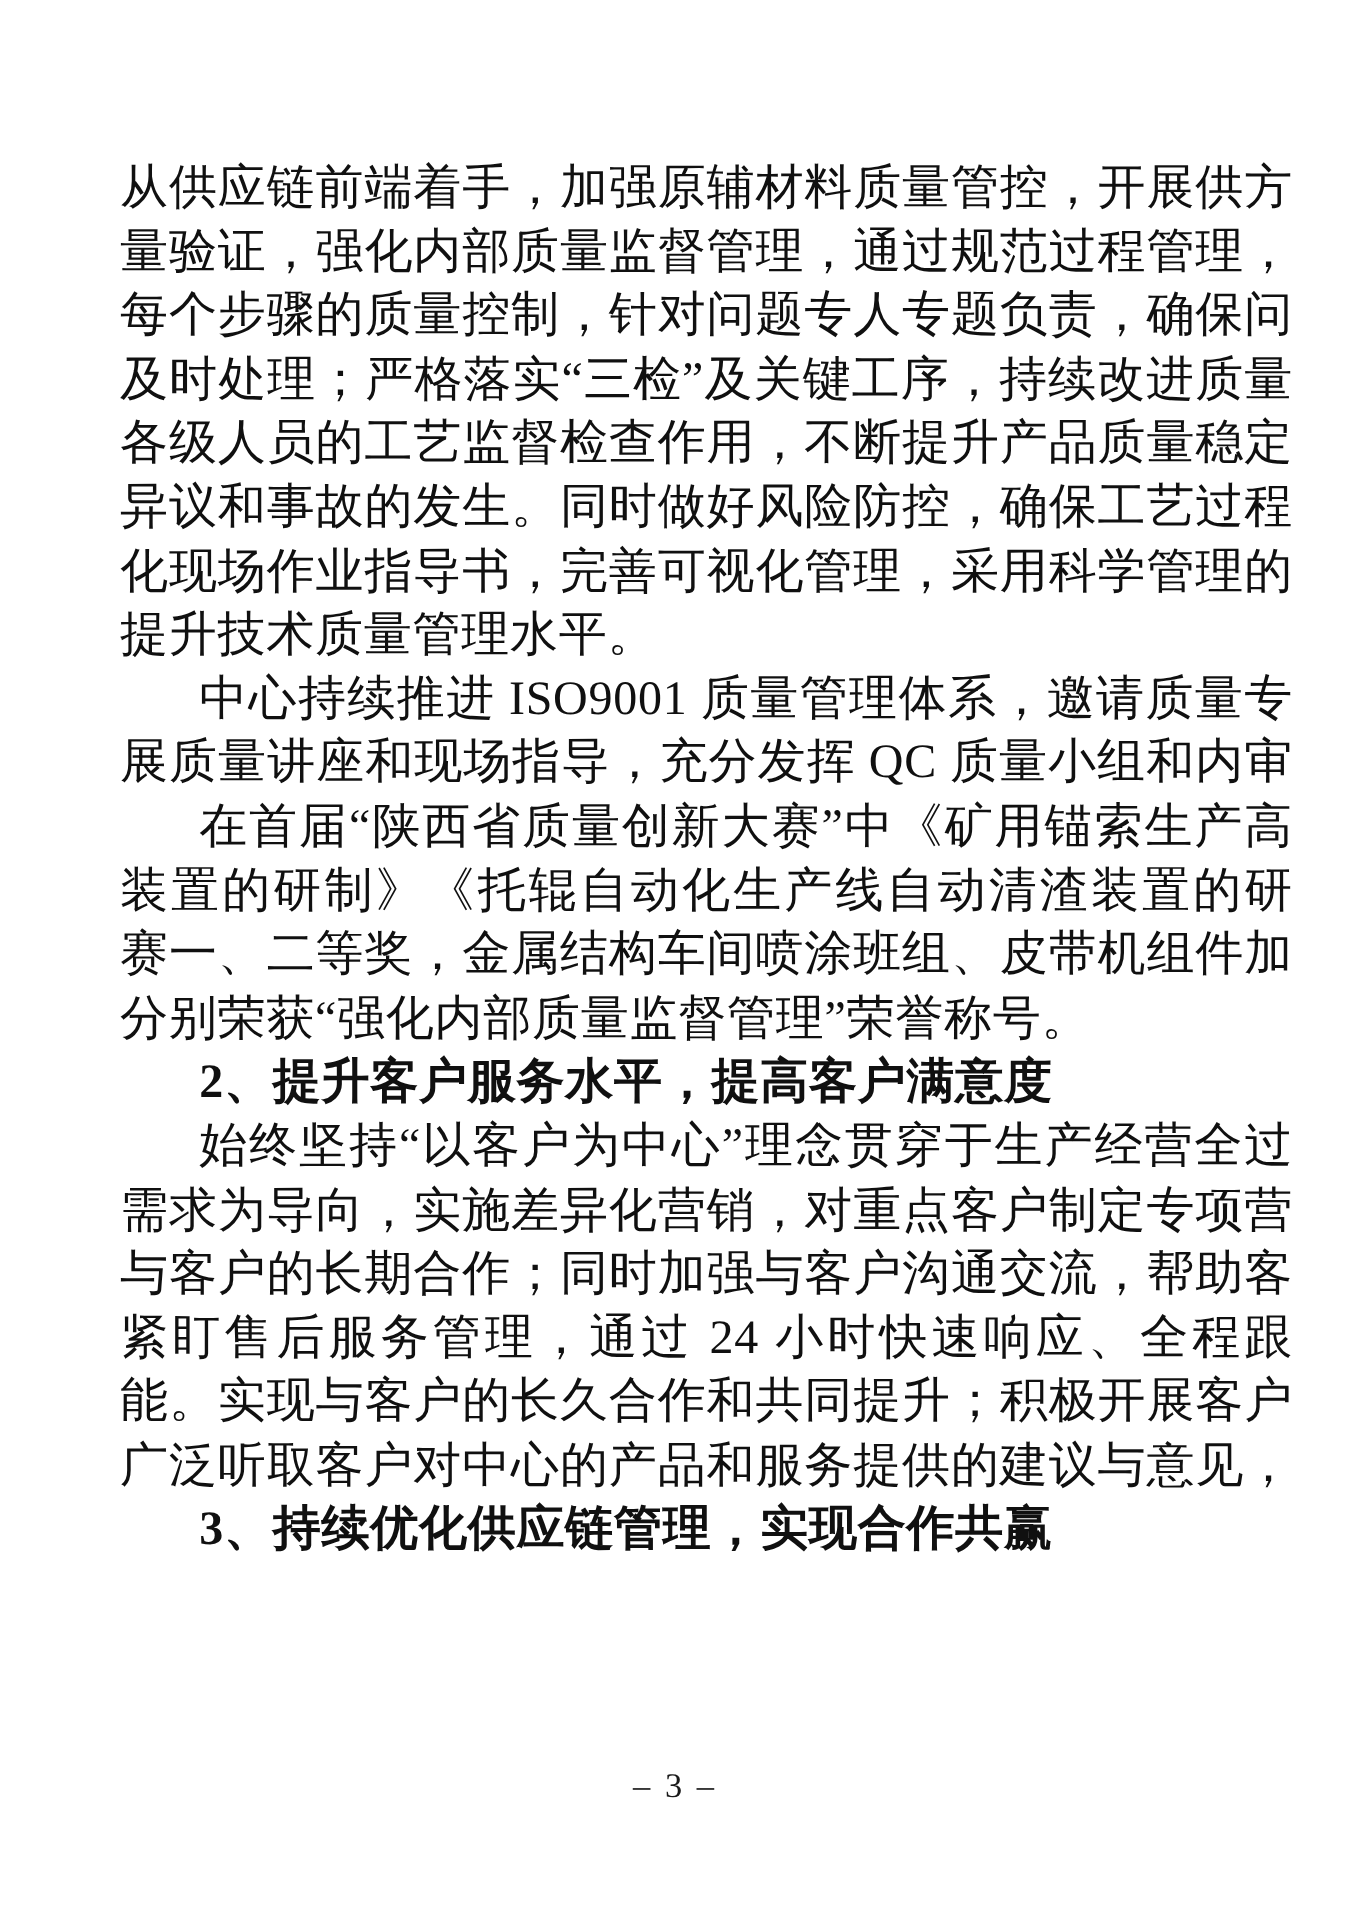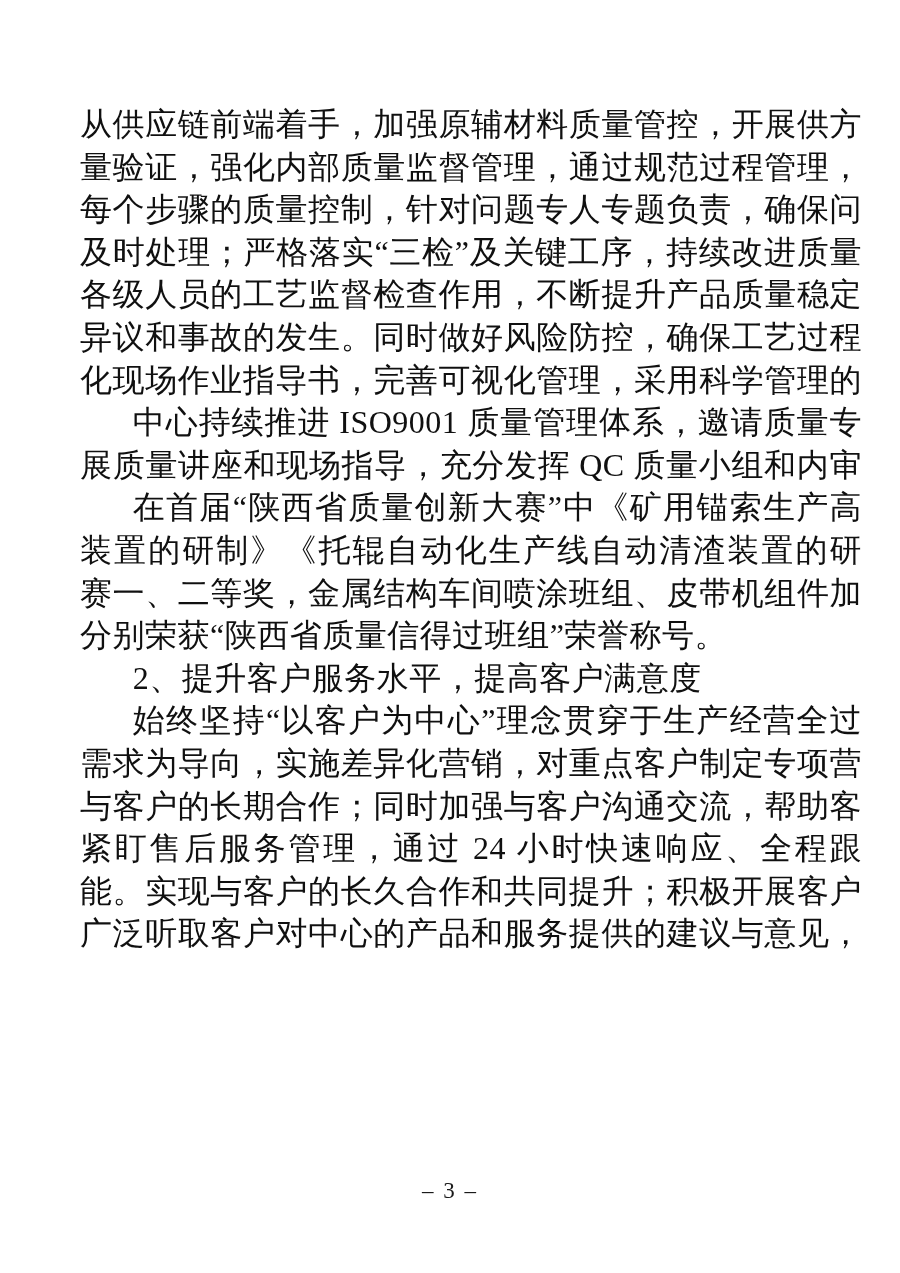"提升技术质量管理水平。" div.line { html: none -> <div>提升技术质量管理水平。</div> }
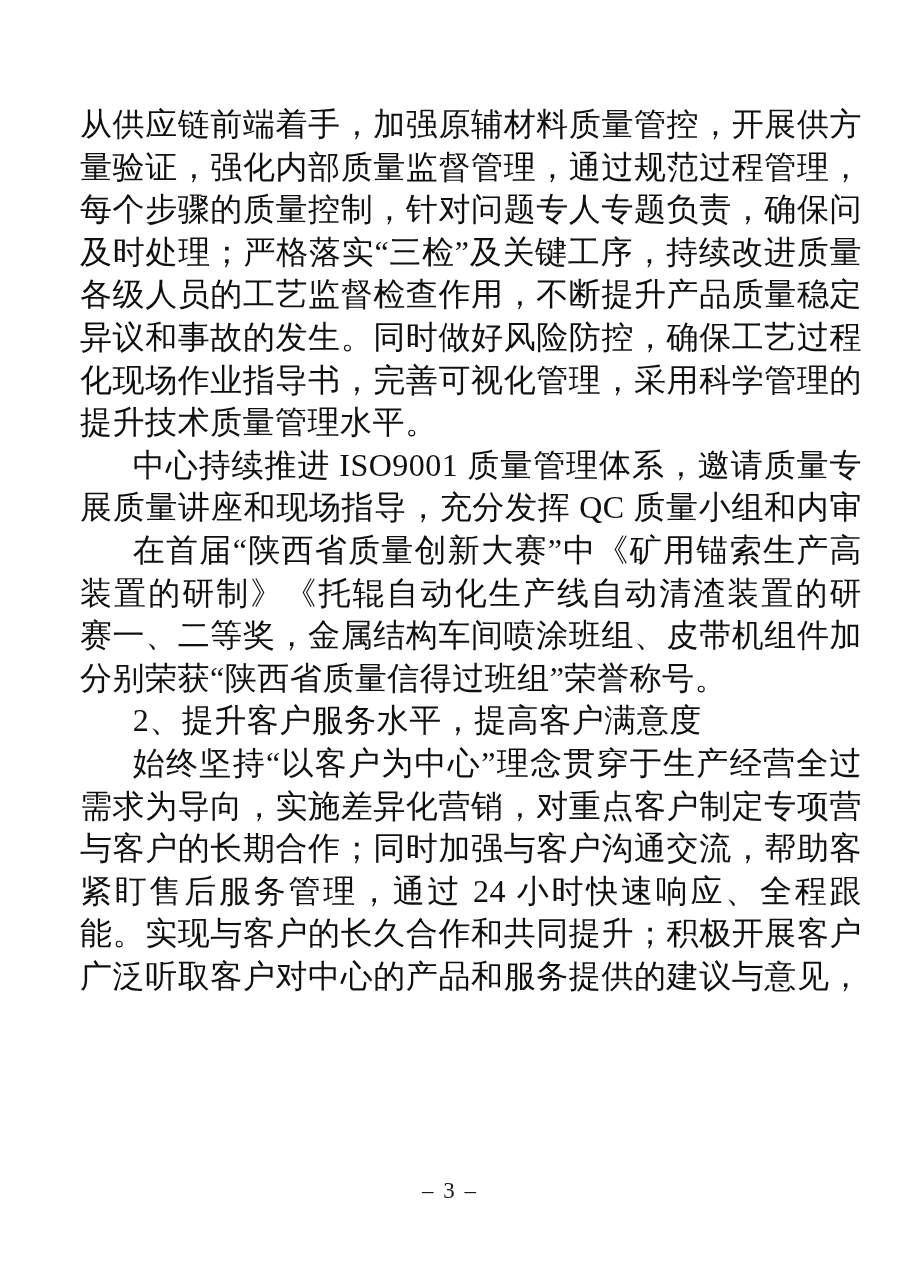"分别荣获“陕西省质量信得过班组”荣誉称号。" div.line { text: 陕西省质量信得过班组 -> 强化内部质量监督管理 }
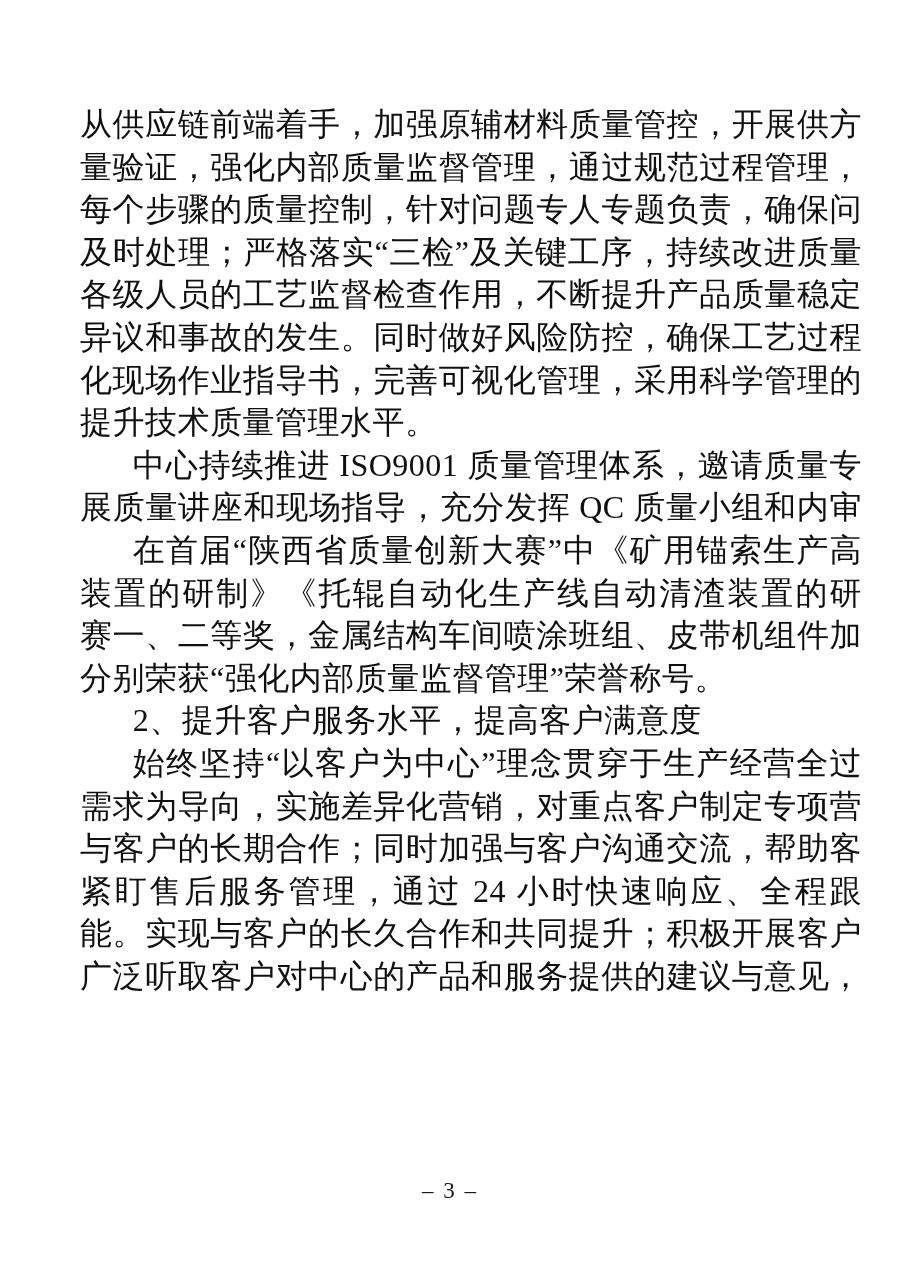"2、提升客户服务水平，提高客户满意度" .para.heading .line { font-weight: 400 -> 700 }
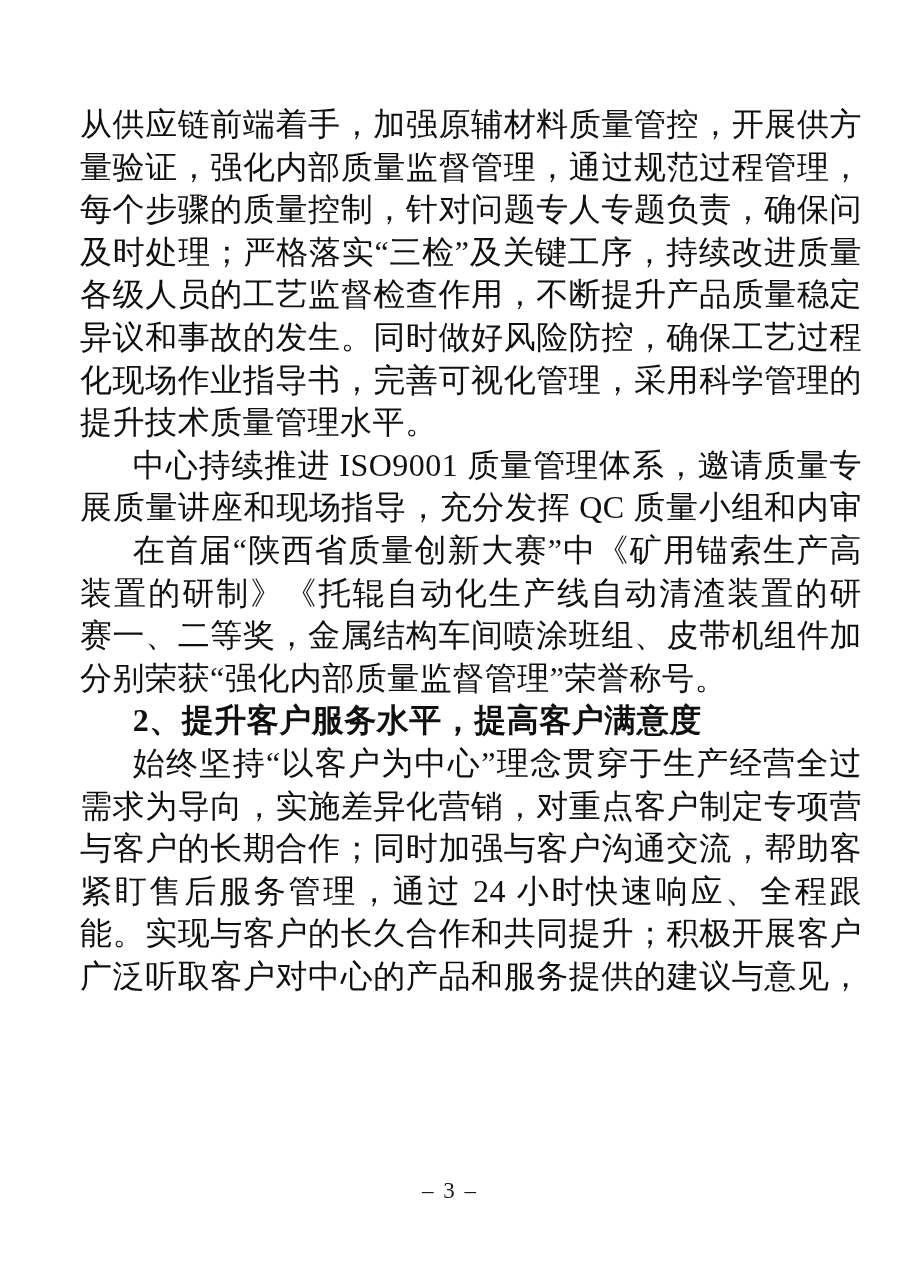"3、持续优化供应链管理，实现合作共赢" div.para { html: none -> <div> <div>3、持续优化供应链管理，实现合作共赢</div> </div> }
